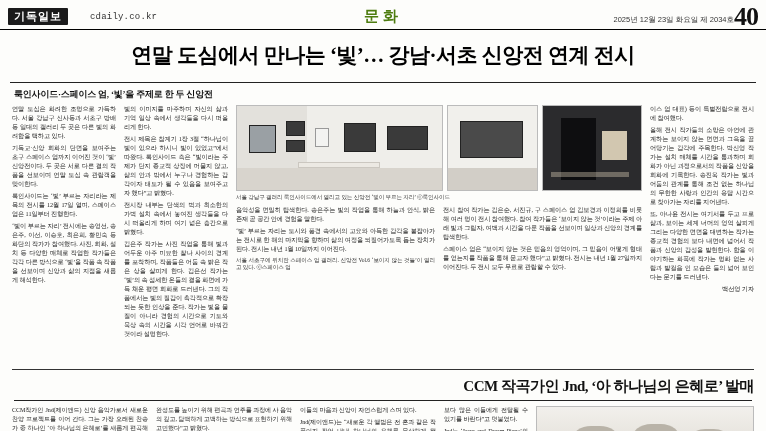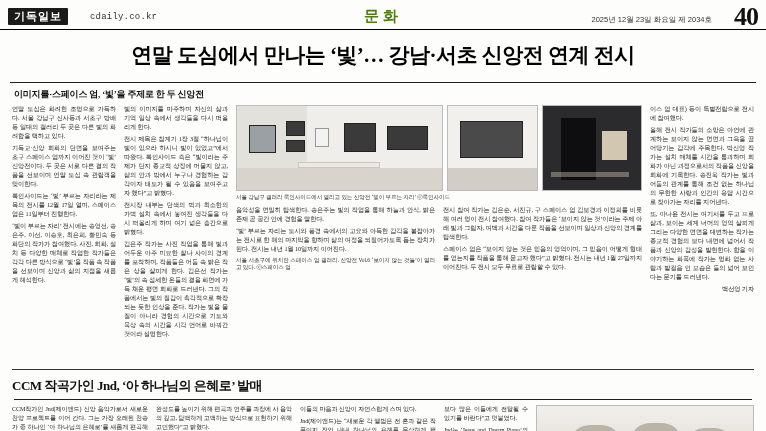"2025년 12월 23일 화요일 제" .masthead-right { gap: 22px -> 0 }
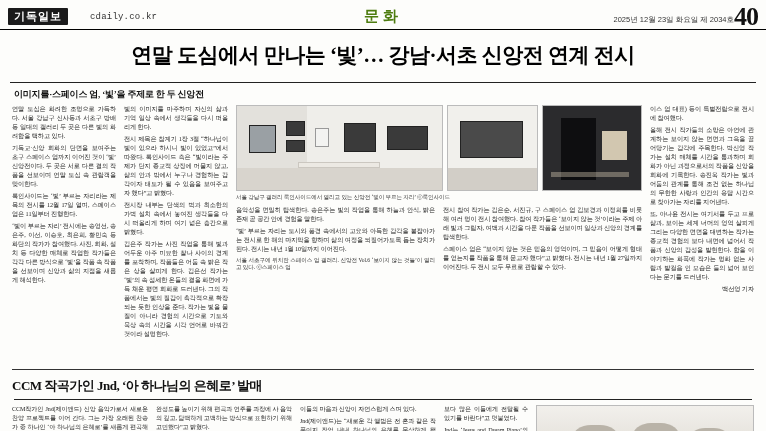"이미지를·스페이스 엄, ‘빛’을 주제로 한" div.kicker { text: 이미지를 -> 룩인사이드 }
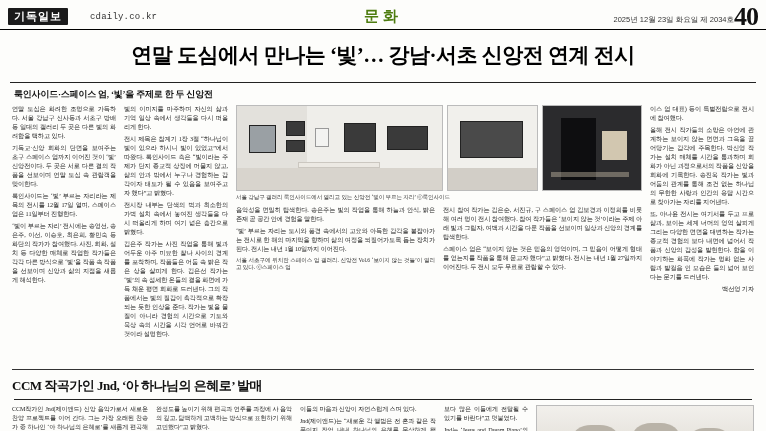"CCM 작곡가인 Jnd, ‘아 하나님의" .headline2 { font-size: 13px -> 15px; text-align: left -> right }
